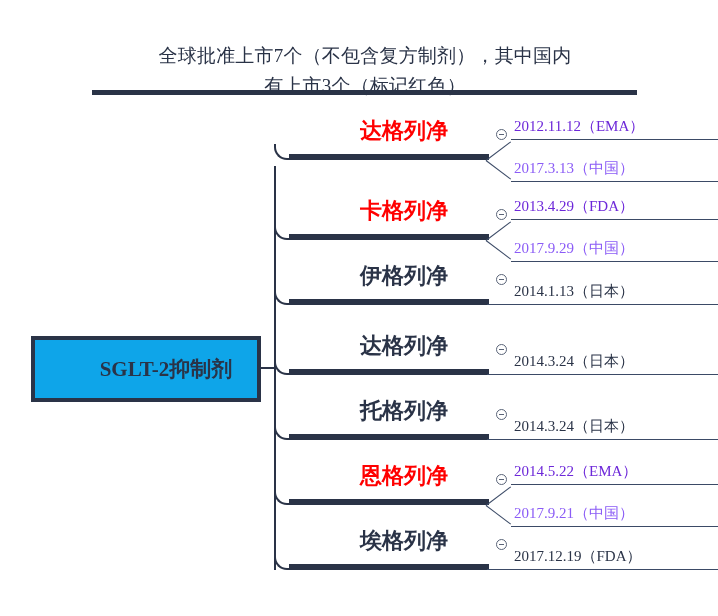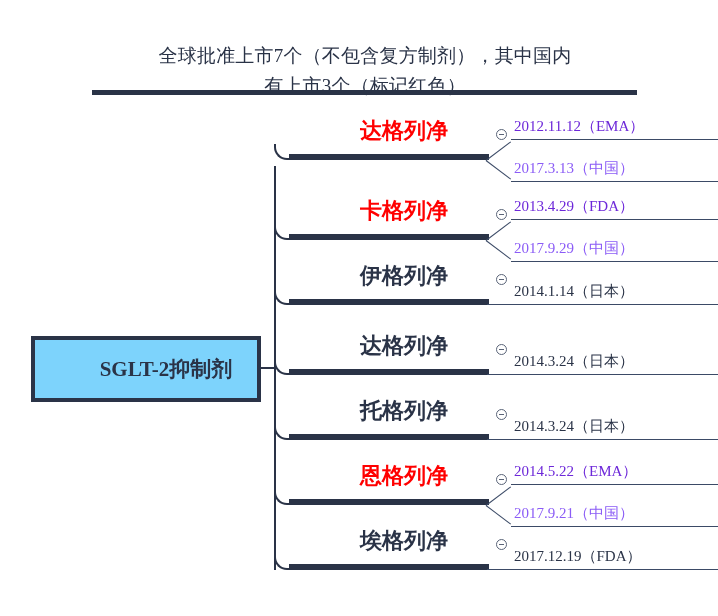"2014.1.14（日本）" div.sub-single-text { text: 2014.1.14 -> 2014.1.13 }
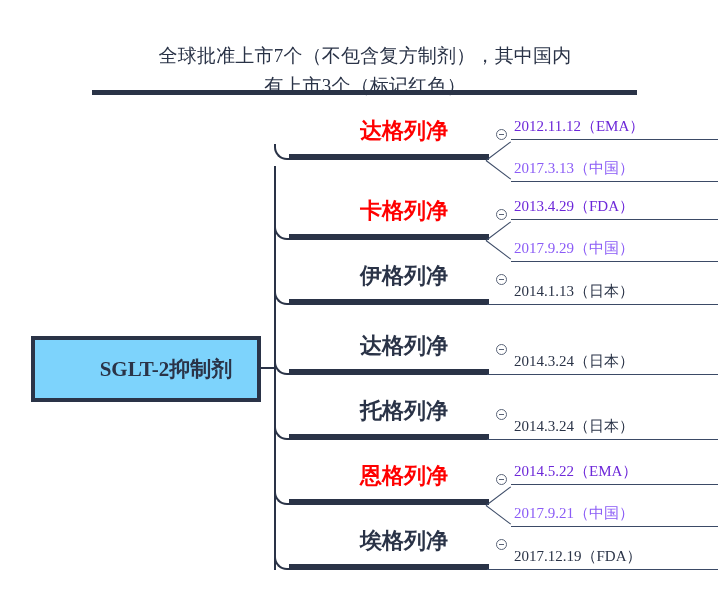"SGLT-2抑制剂" #root-node { background: #7dd3fc -> #0ea5e9 }
